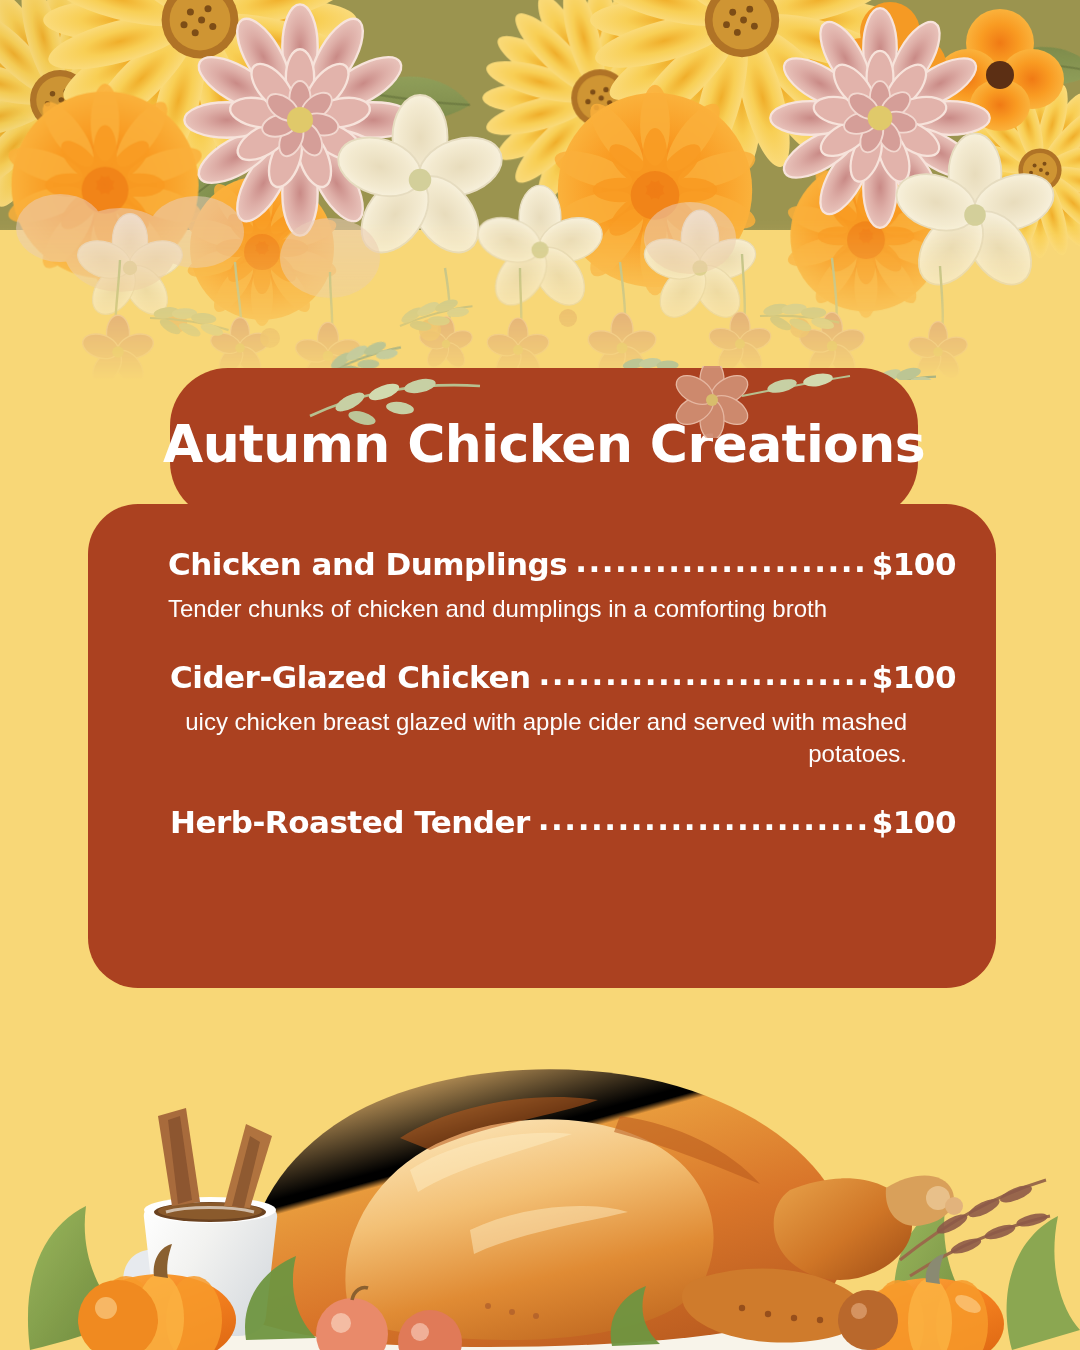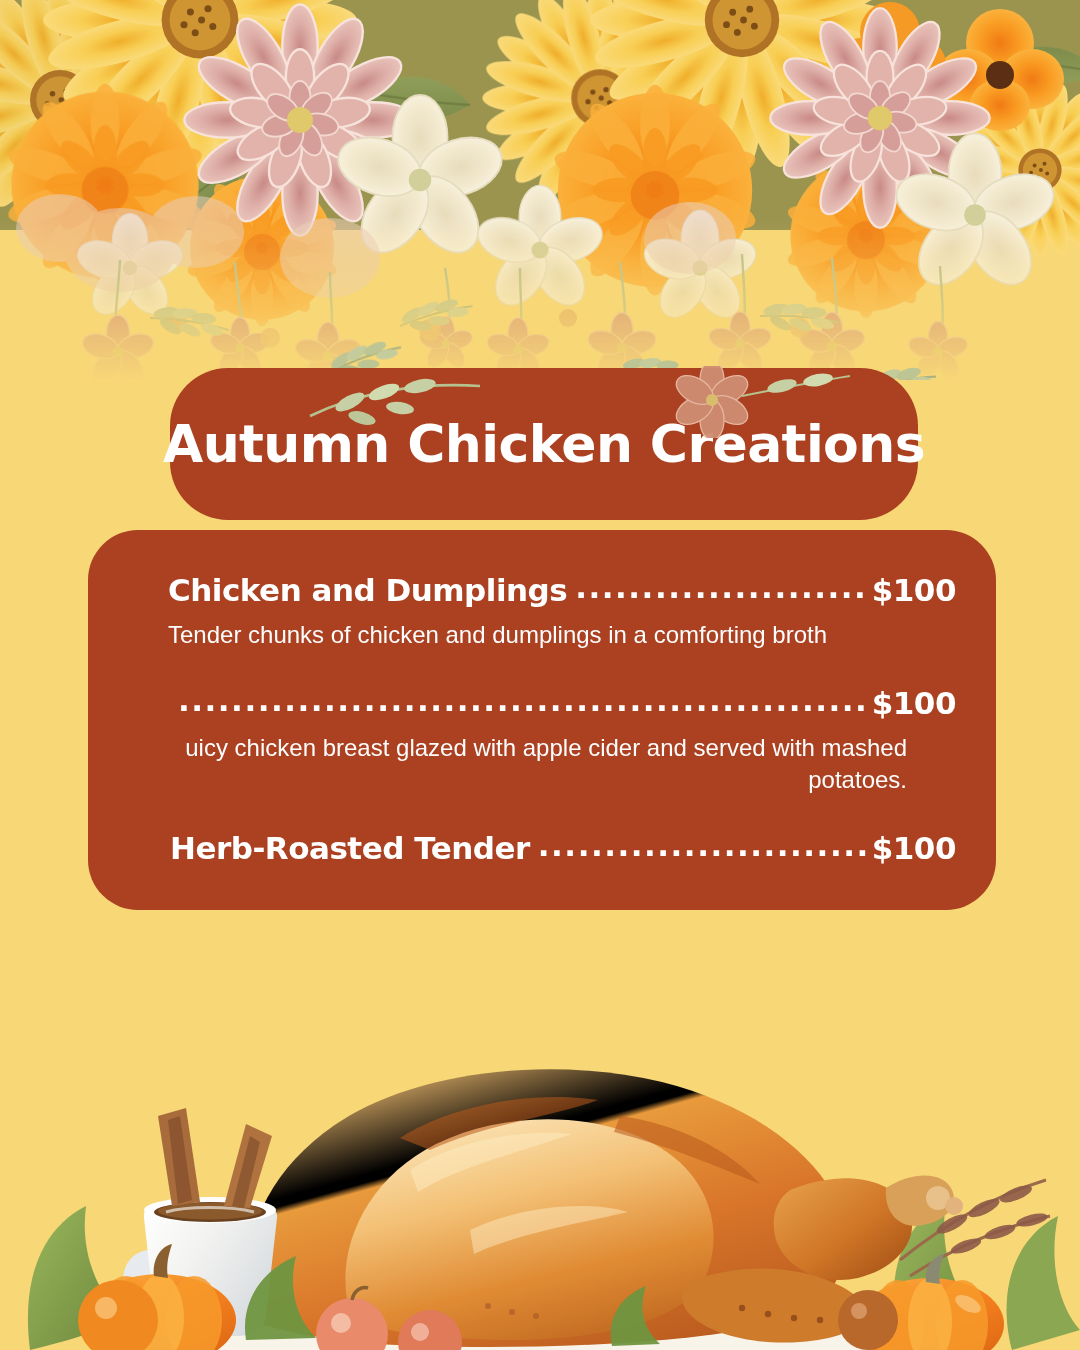"Chicken and Dumplings" .menu-card { height: 380px -> 484px; top: 530px -> 504px }
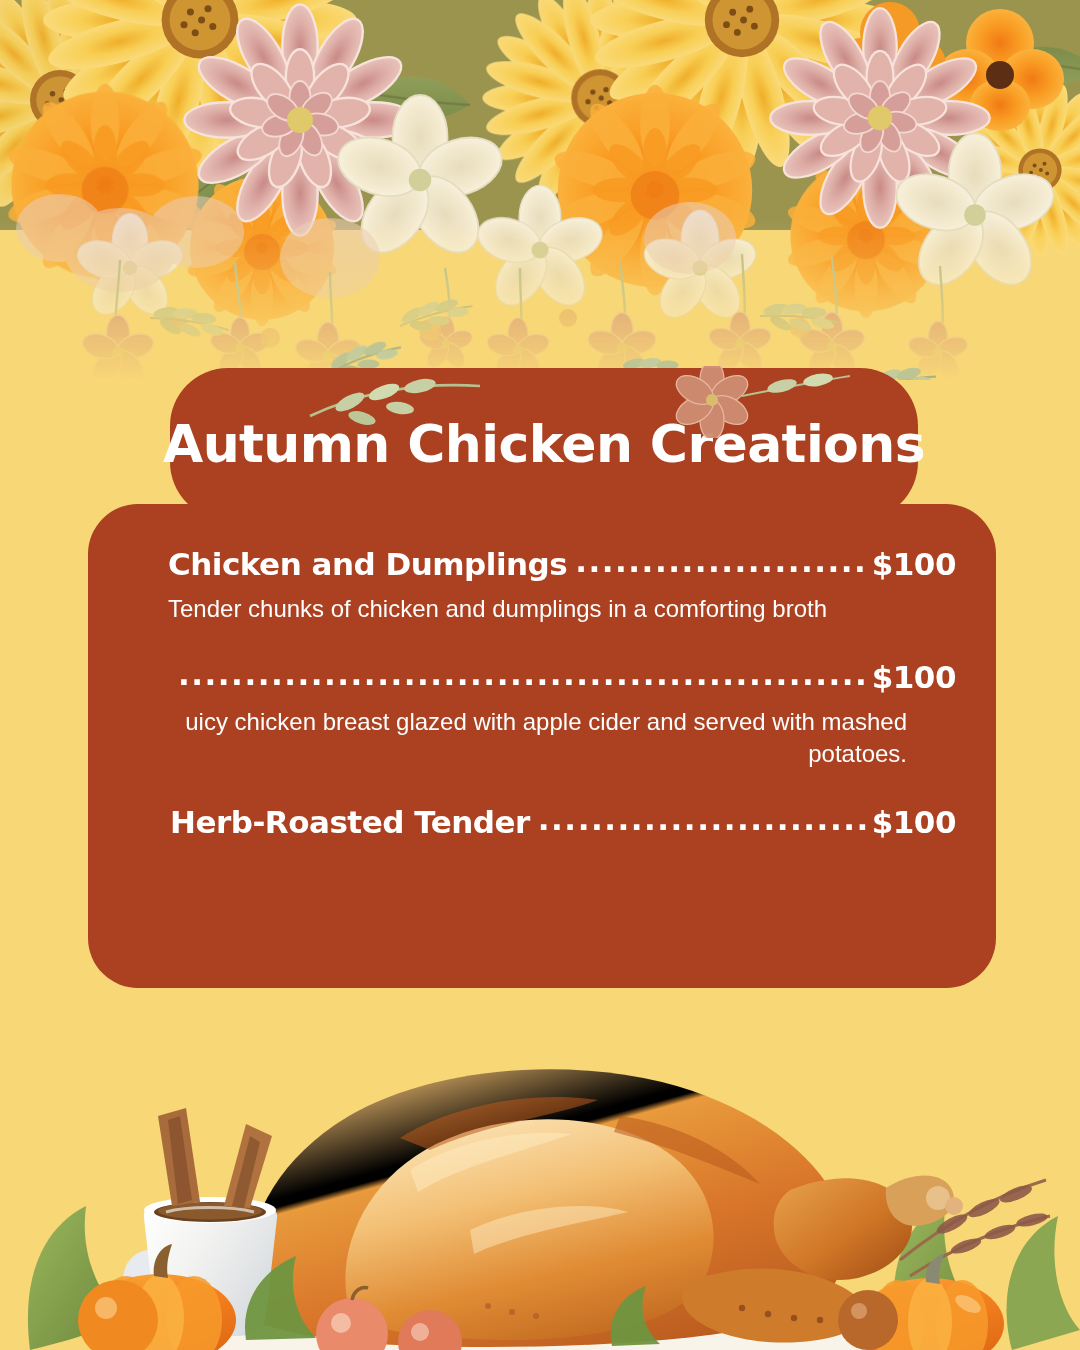"Cider-Glazed Chicken" span.item-name { html: none -> <span>Cider-Glazed Chicken</span> }
